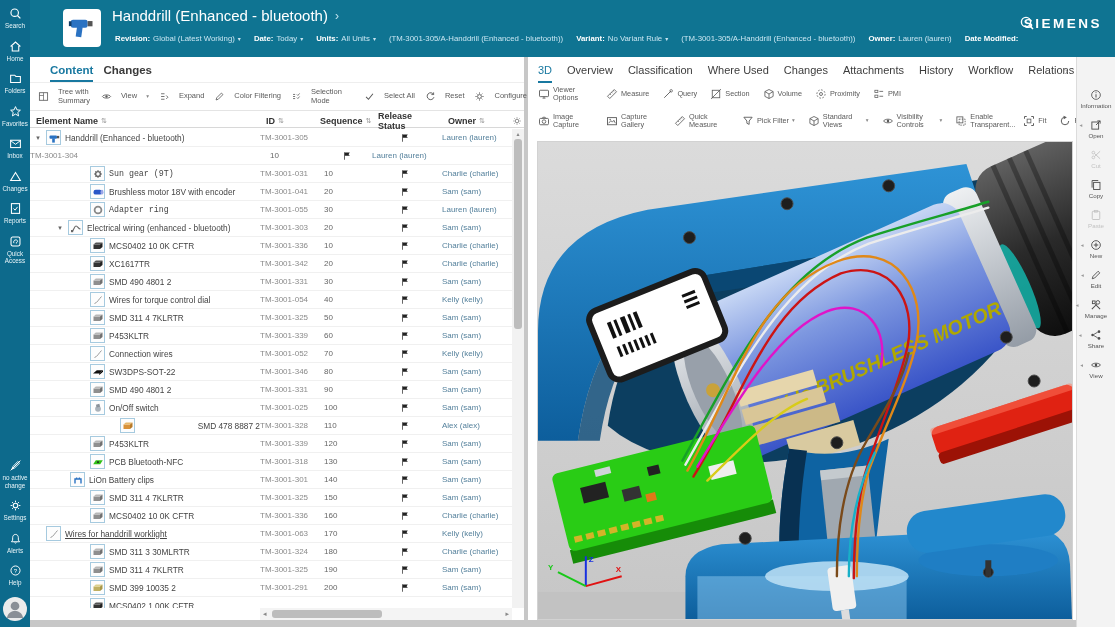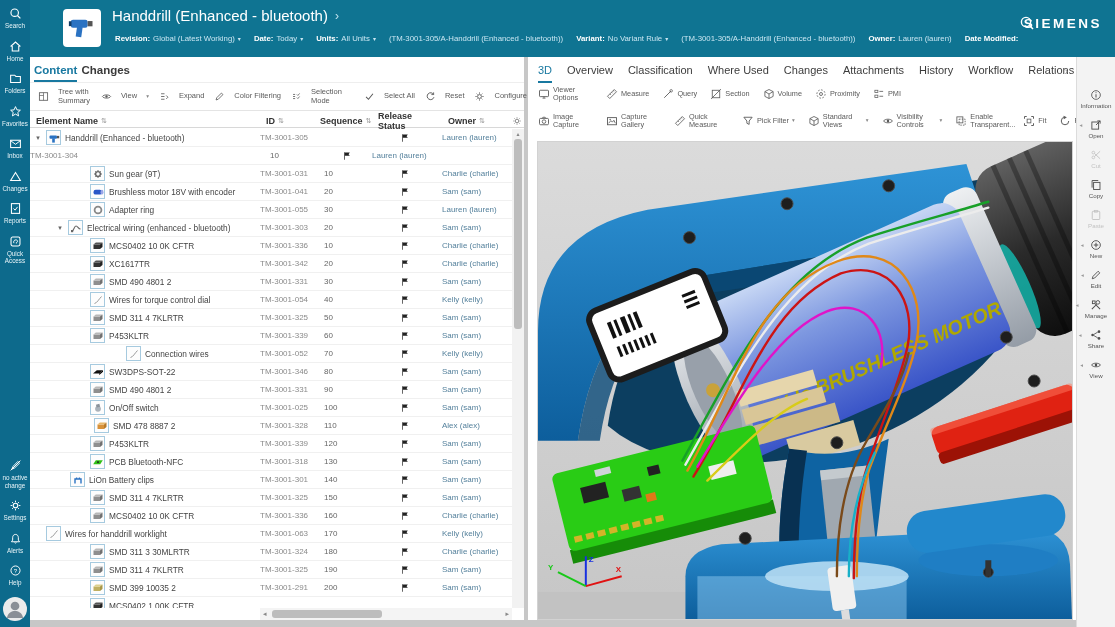"Content" .lp-tabs { gap: 4px -> 10px; padding-left: 4px -> 20px }
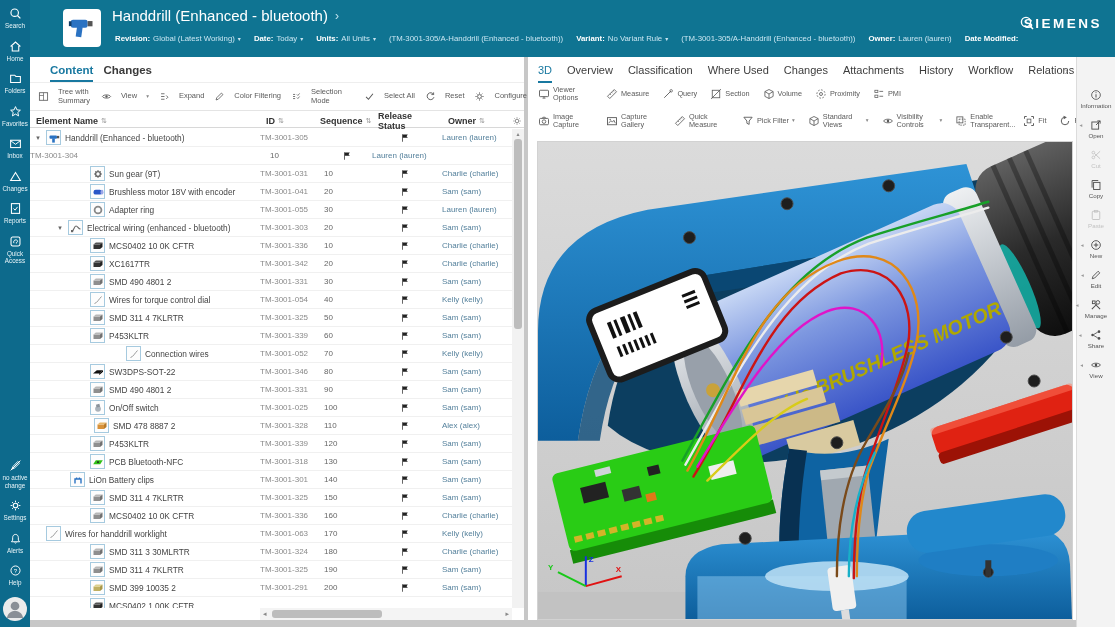"Sun gear (9T)" div.cname { font-family: none -> Liberation Mono, monospace }
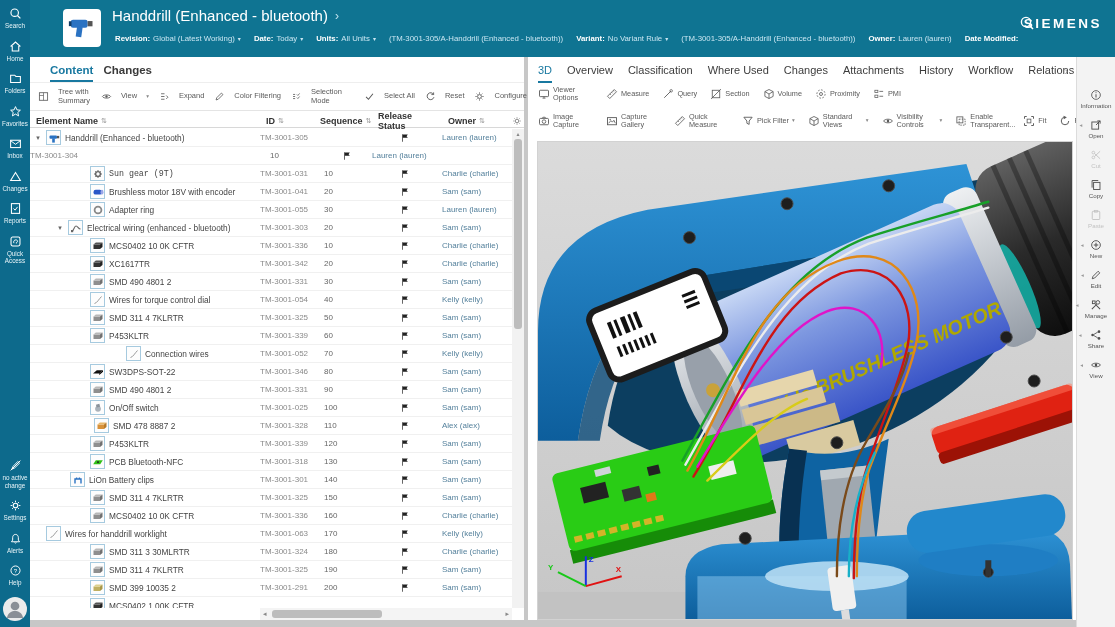"Adapter ring" div.cname { font-family: none -> Liberation Mono, monospace }
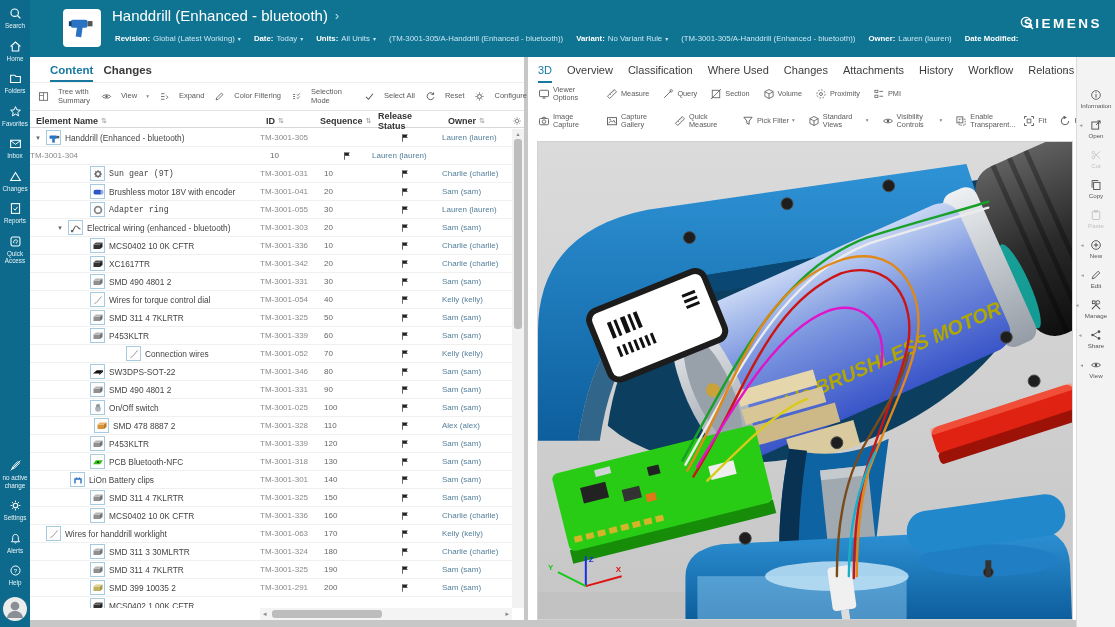"Connection wires" div.cname { margin-left: 36px -> none }
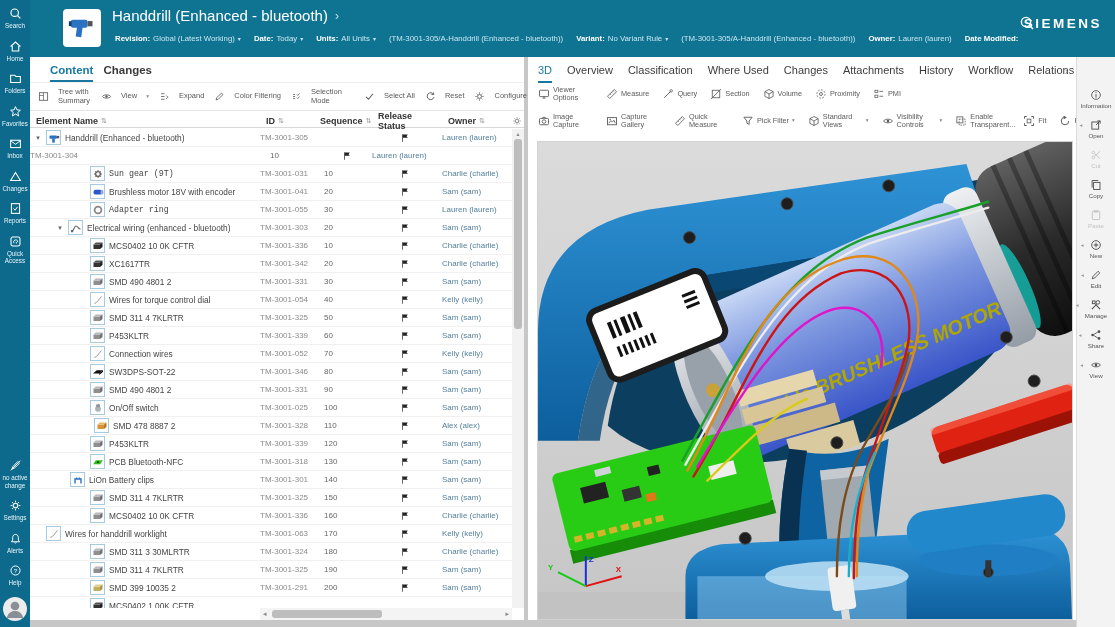"SMD 478 8887 2" div.cname { justify-content: none -> space-between; padding-left: 52px -> 20px }
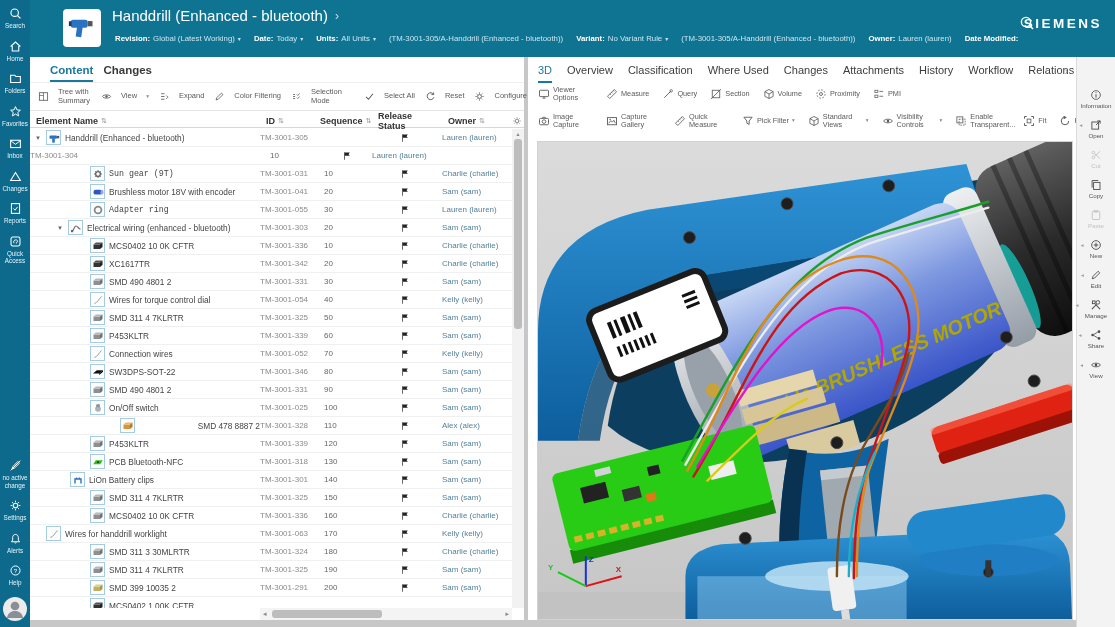"Wires for handdrill worklight" div.cname { text-decoration: none -> underline }
